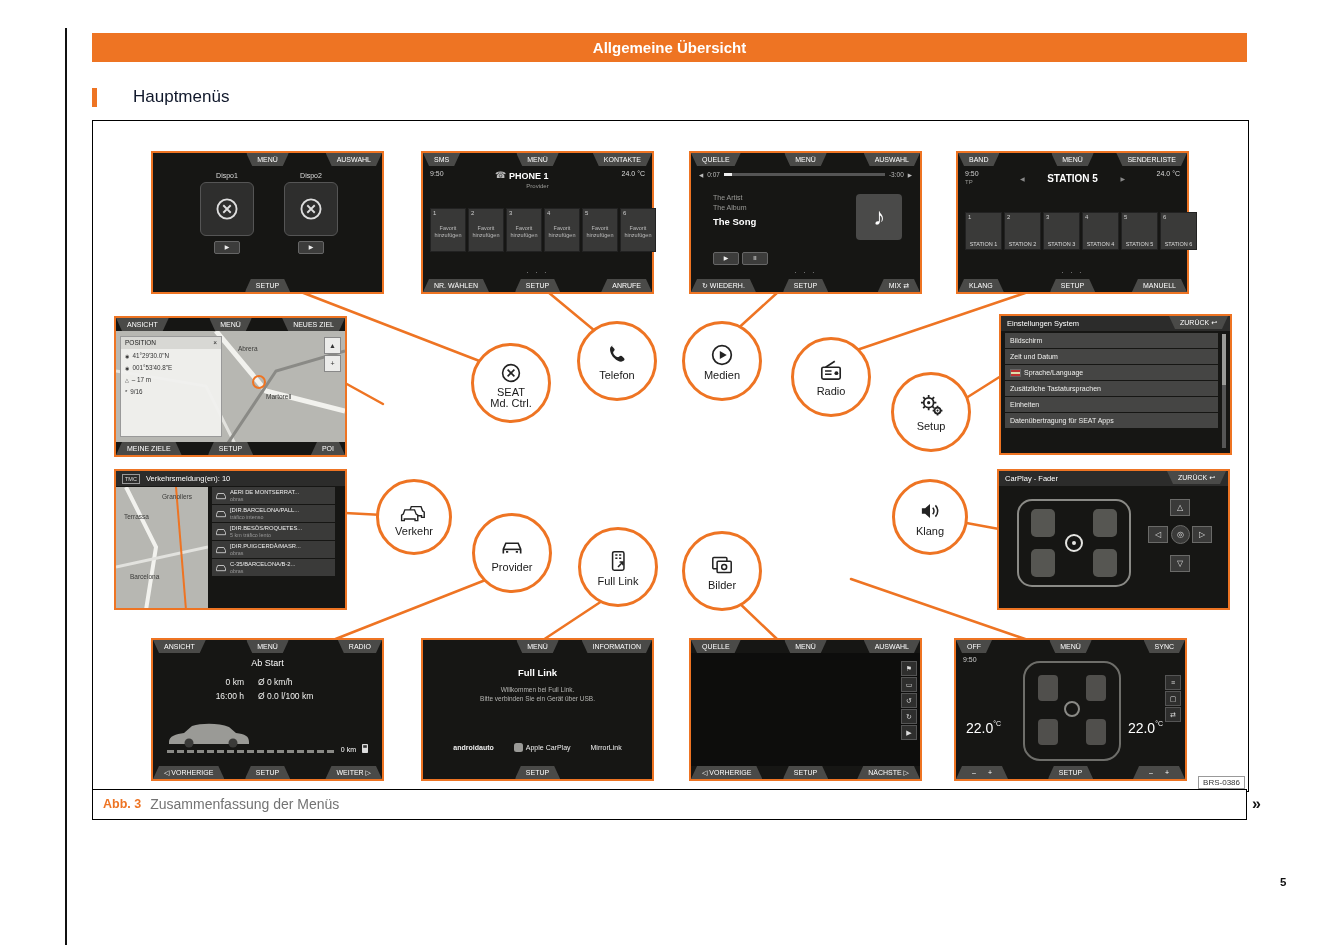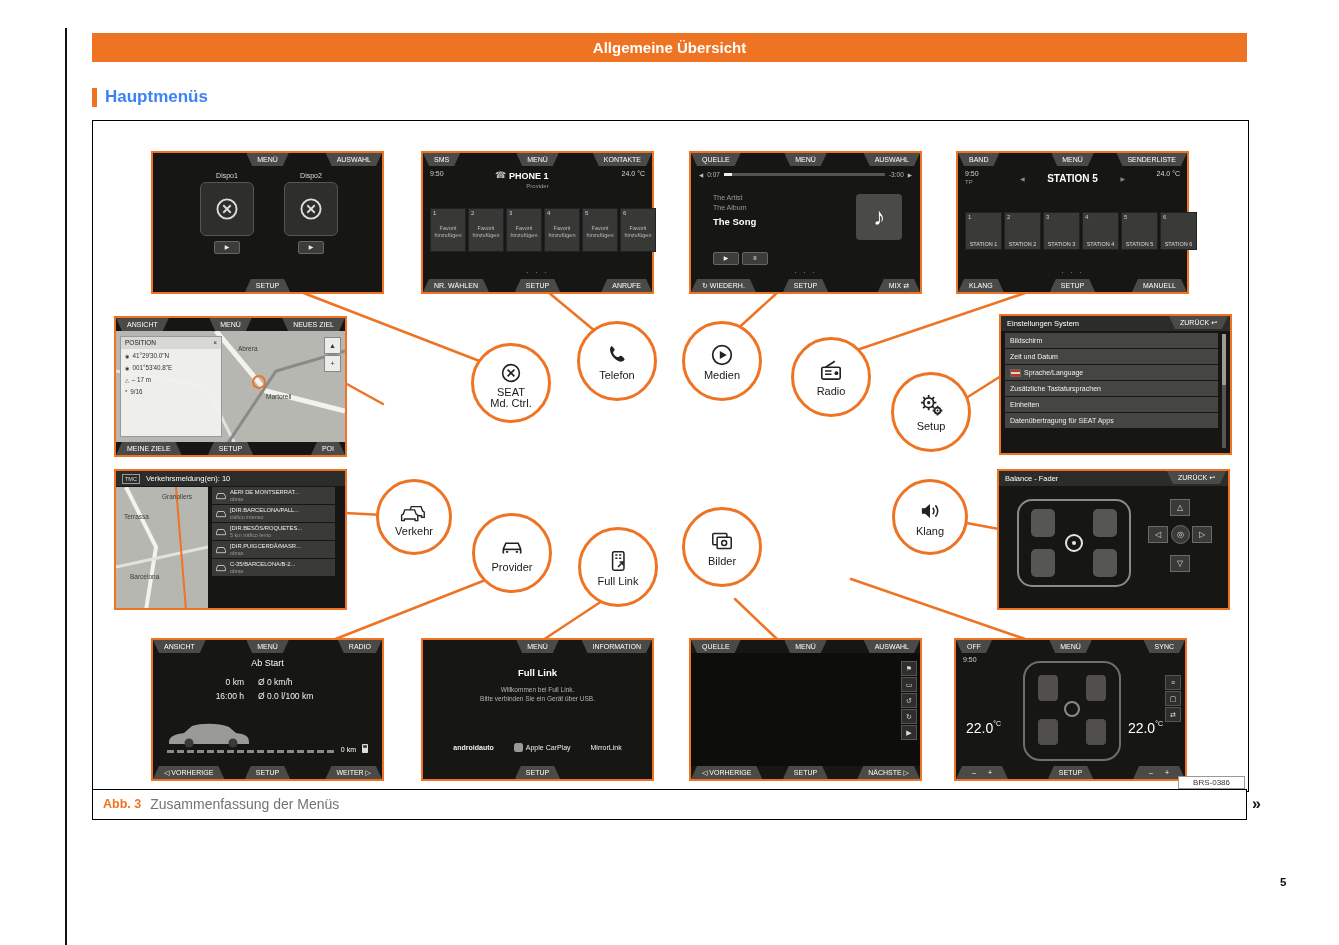"Hauptmenüs" .section-title .txt { color: #3b82f6 -> #0f172a; font-weight: bold -> normal; margin-left: none -> 28px }
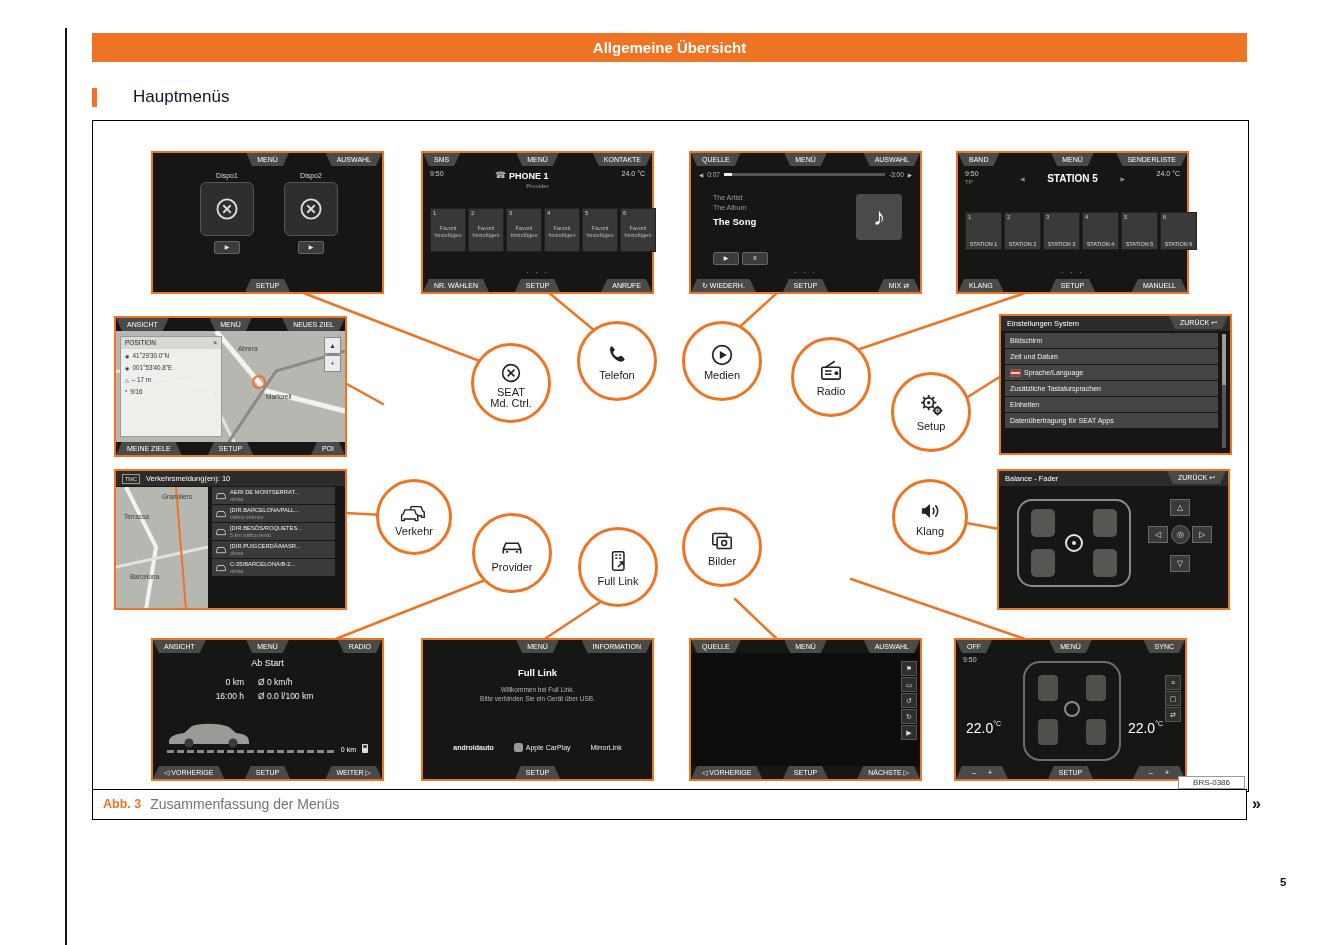"Balance - Fader" span { text: Balance -> CarPlay }
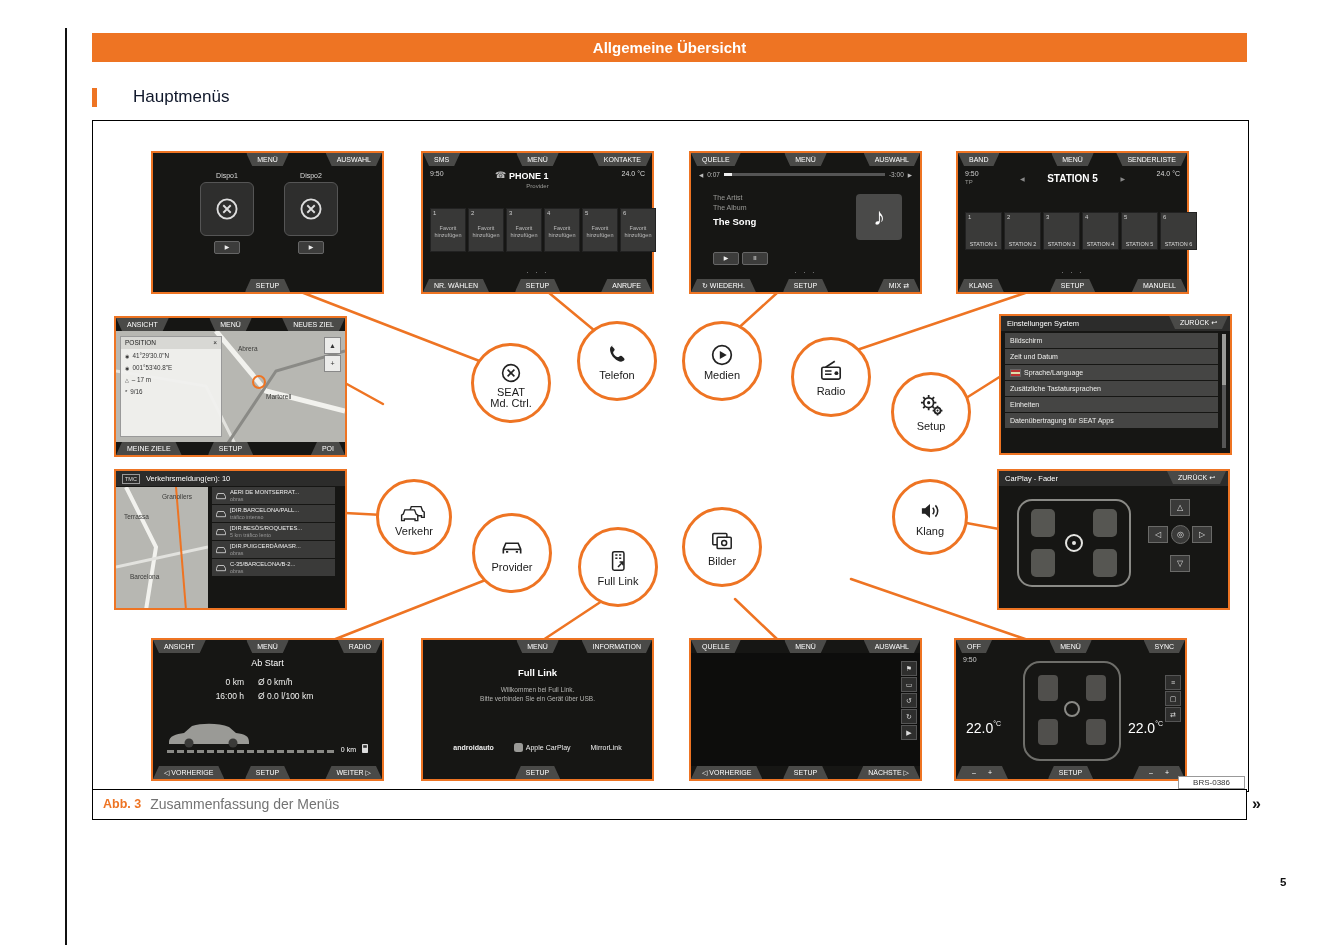"Bilder" div.hub { top: 386px -> 410px }
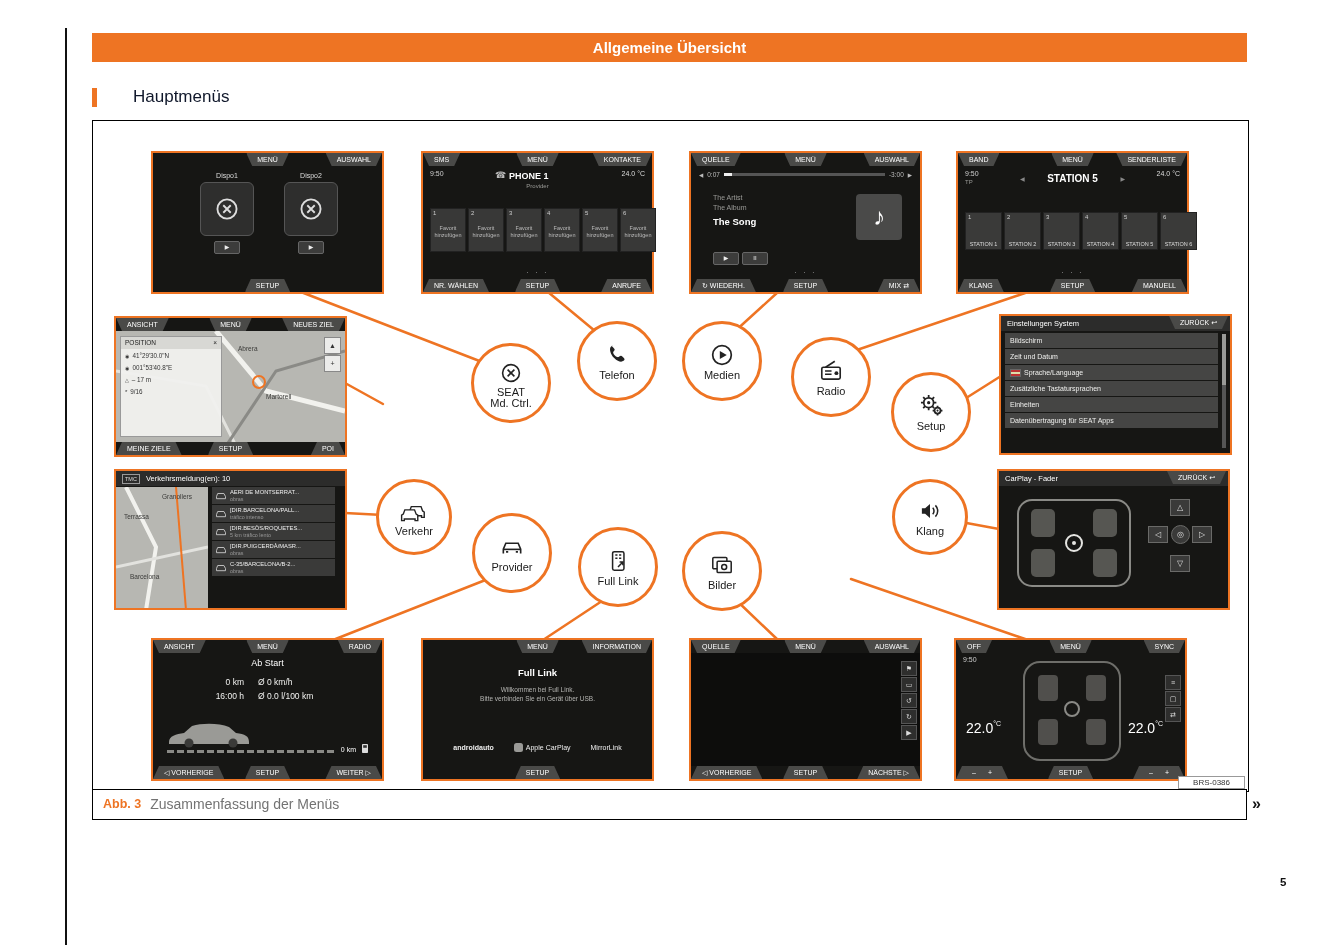"BRS-0386" .figure-code { padding: 0 14px -> 0 4px }
